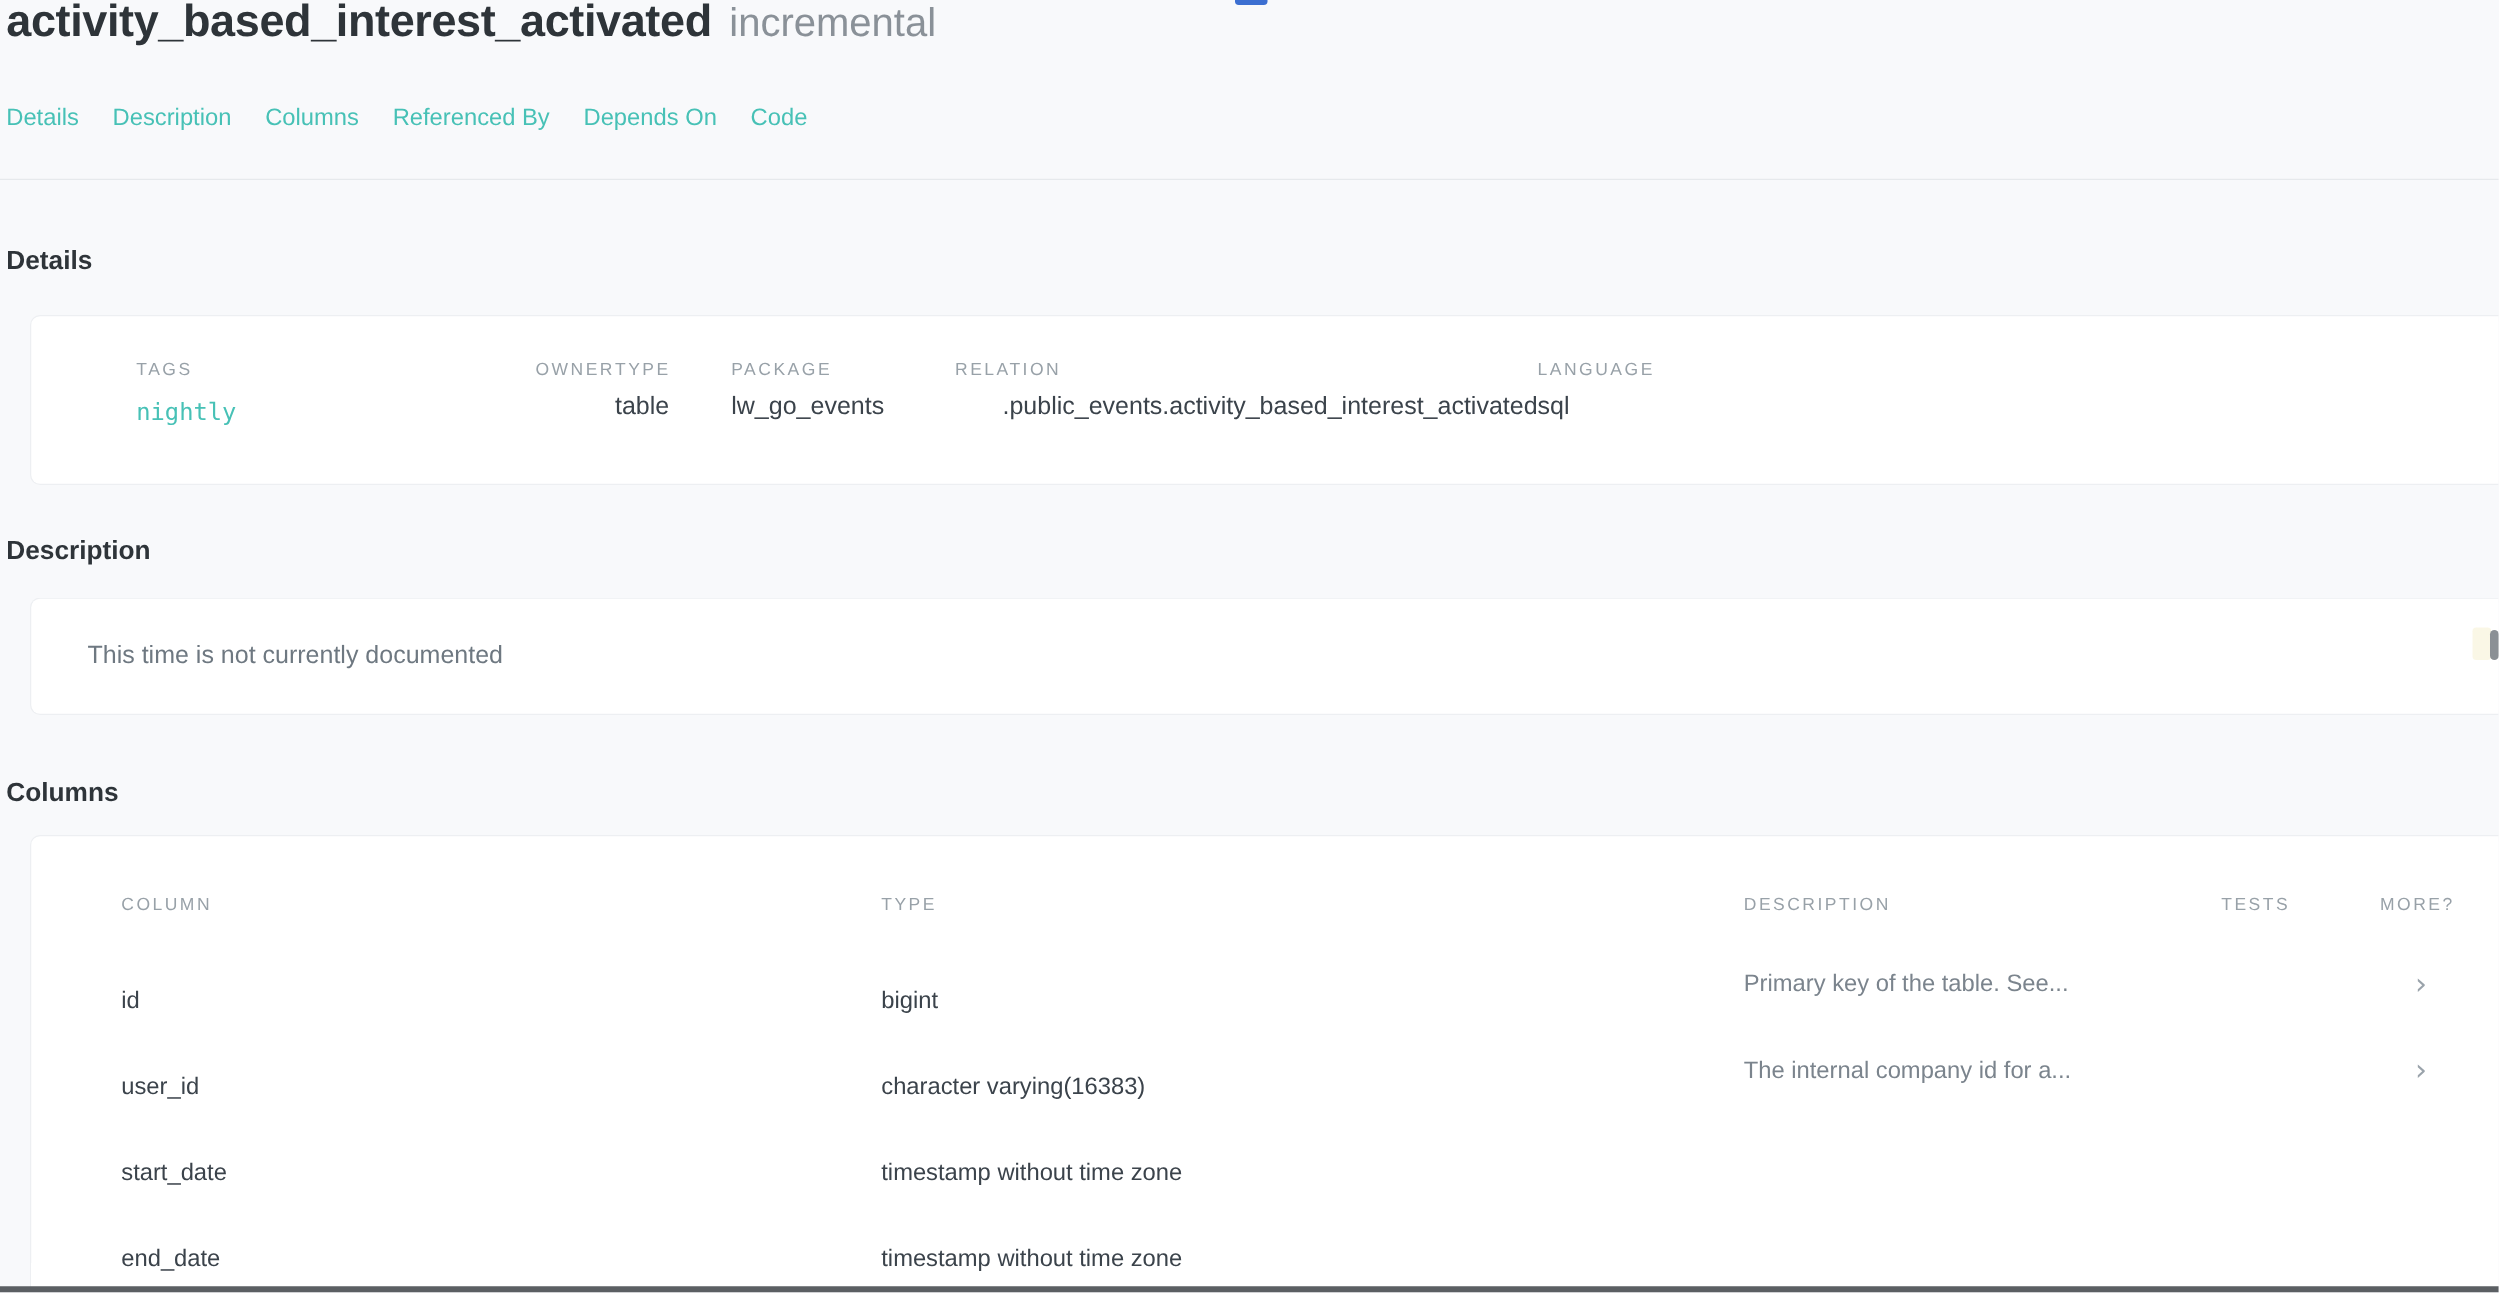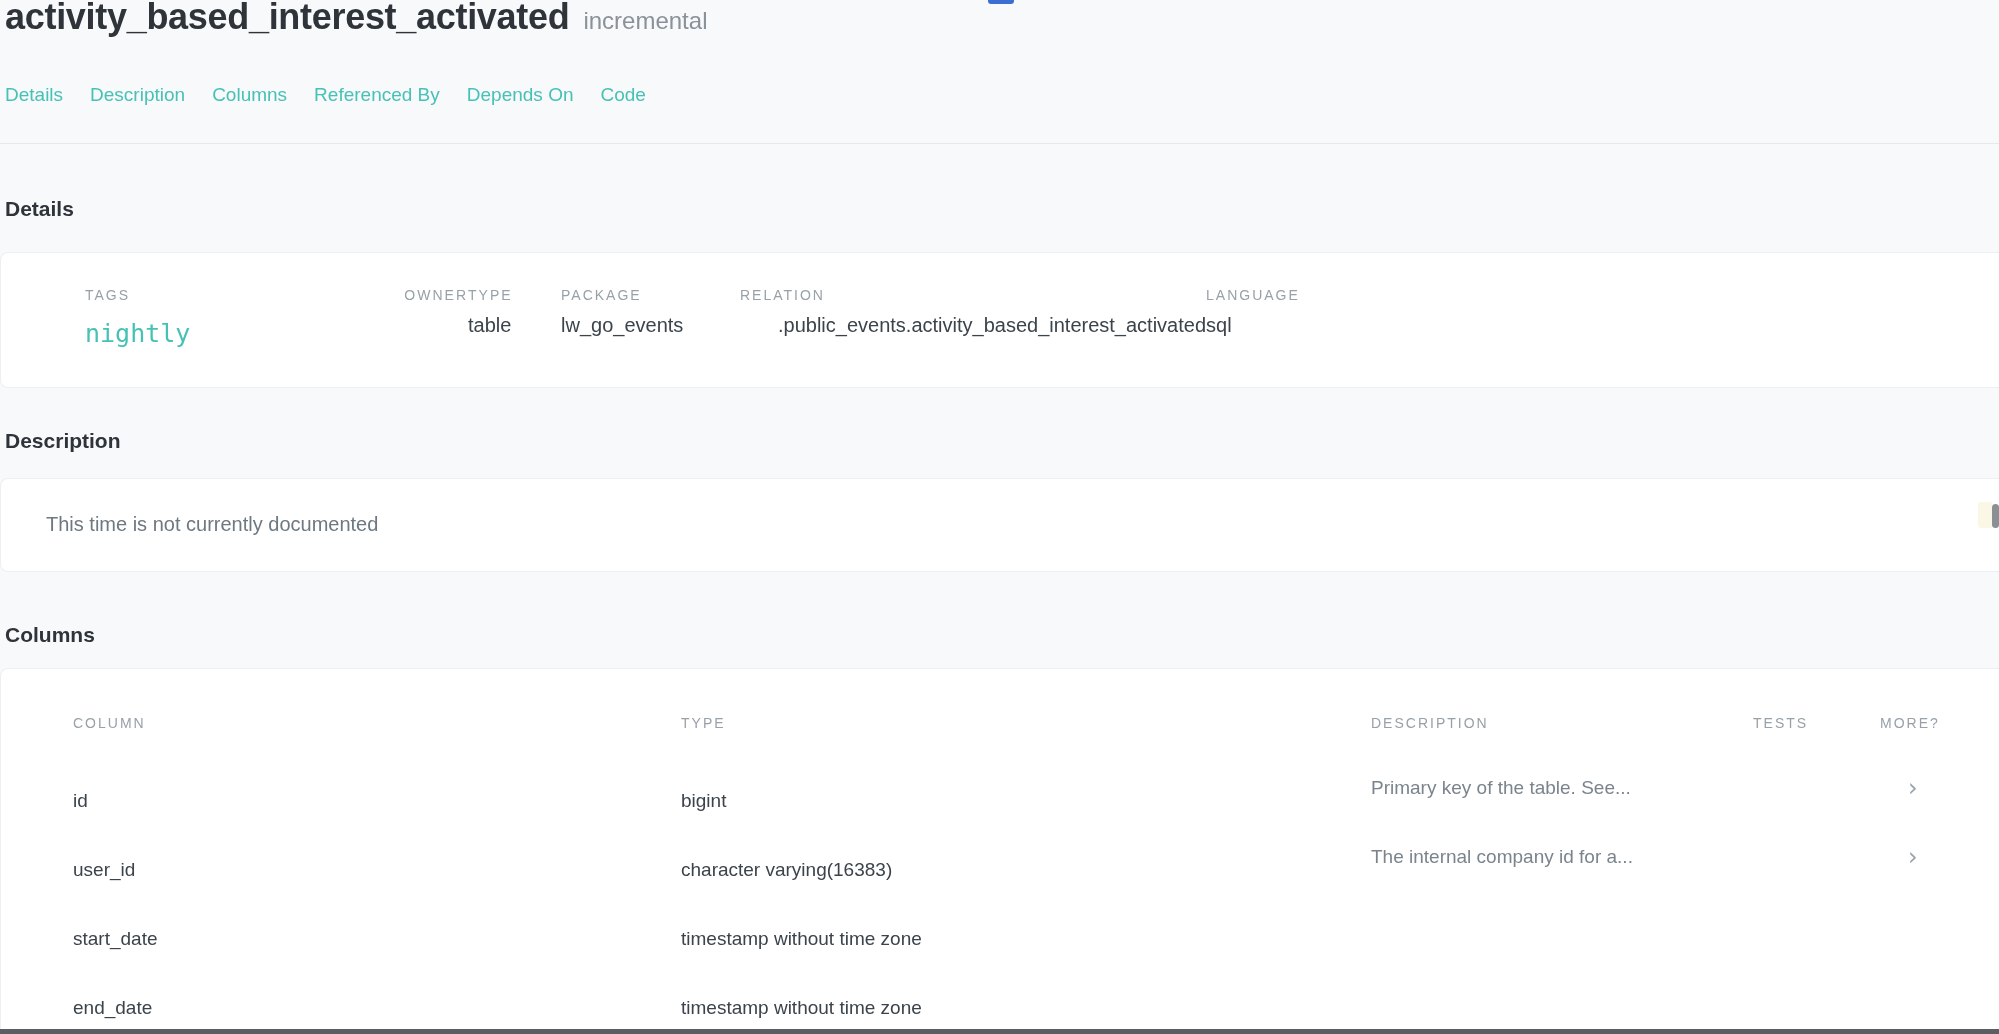"incremental" .model-badge { font-size: 24px -> 32px }
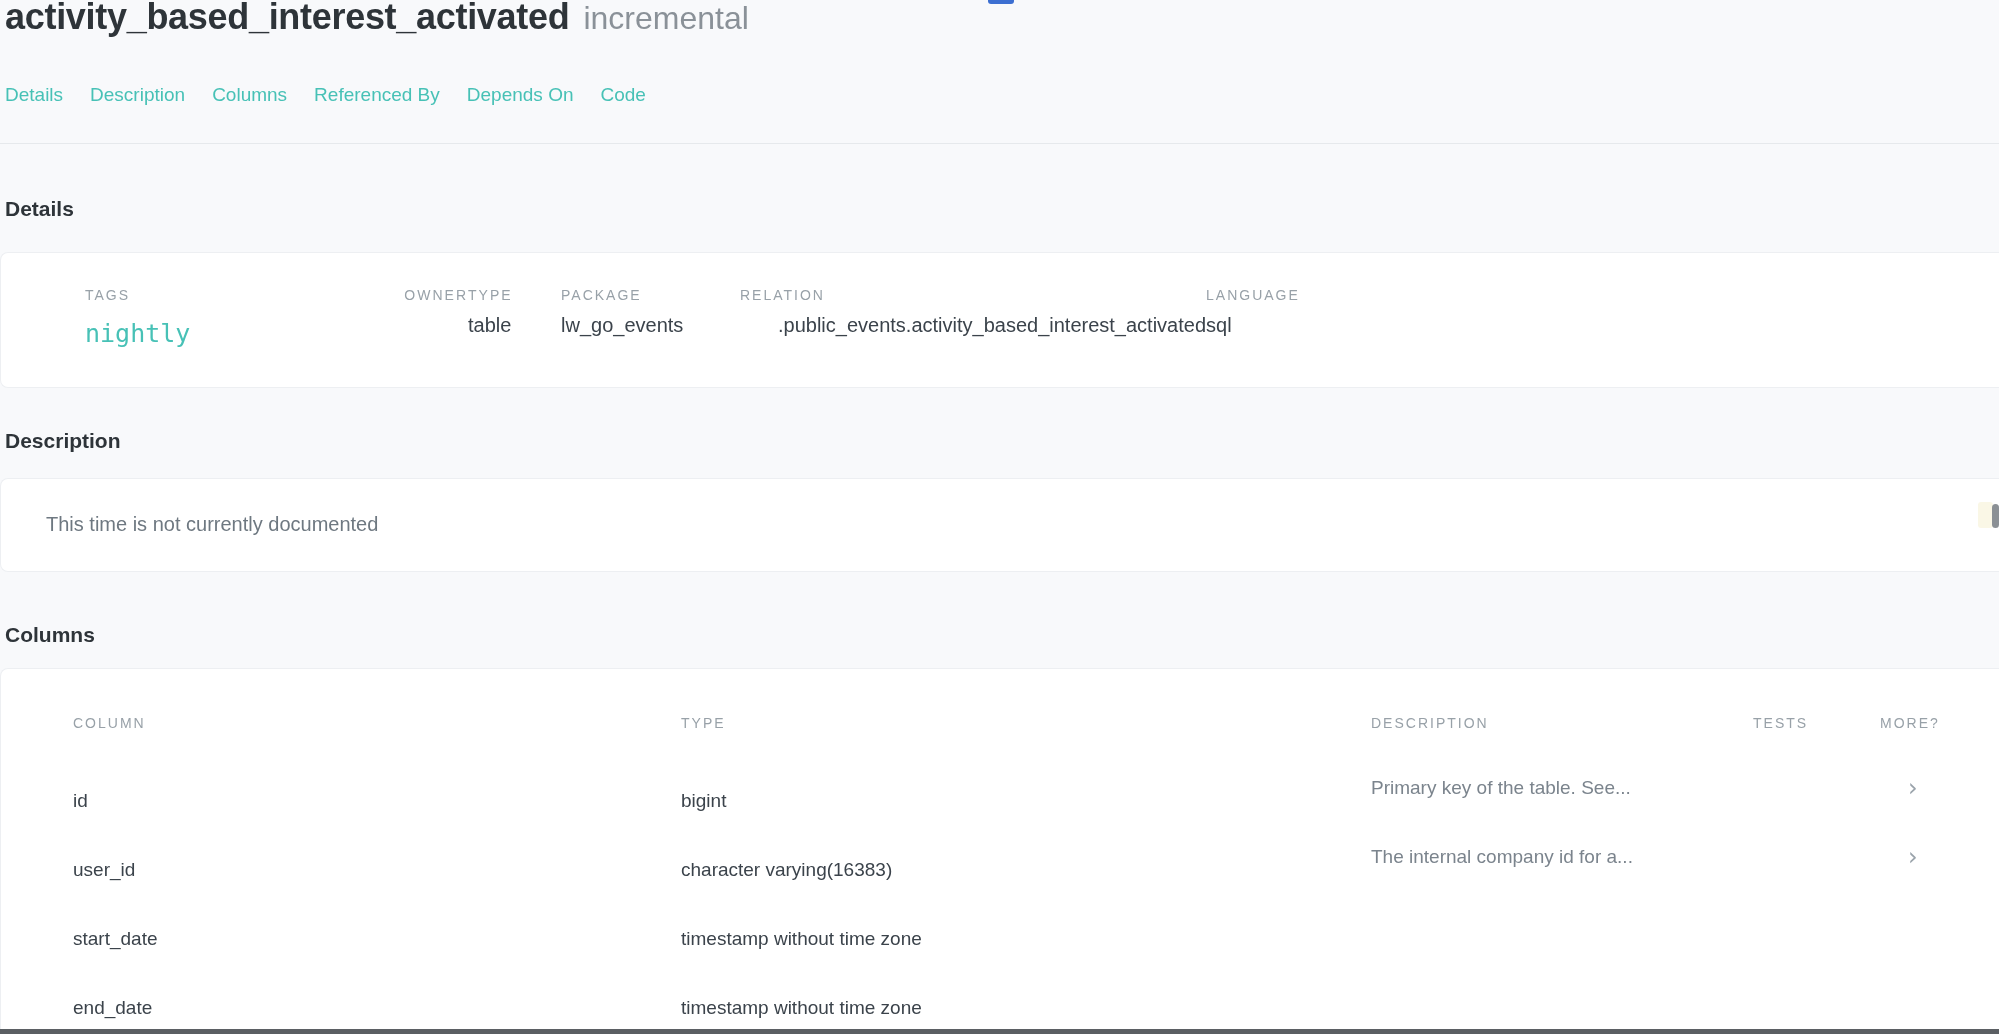"TAGS" .card { left: 0 -> 24px }
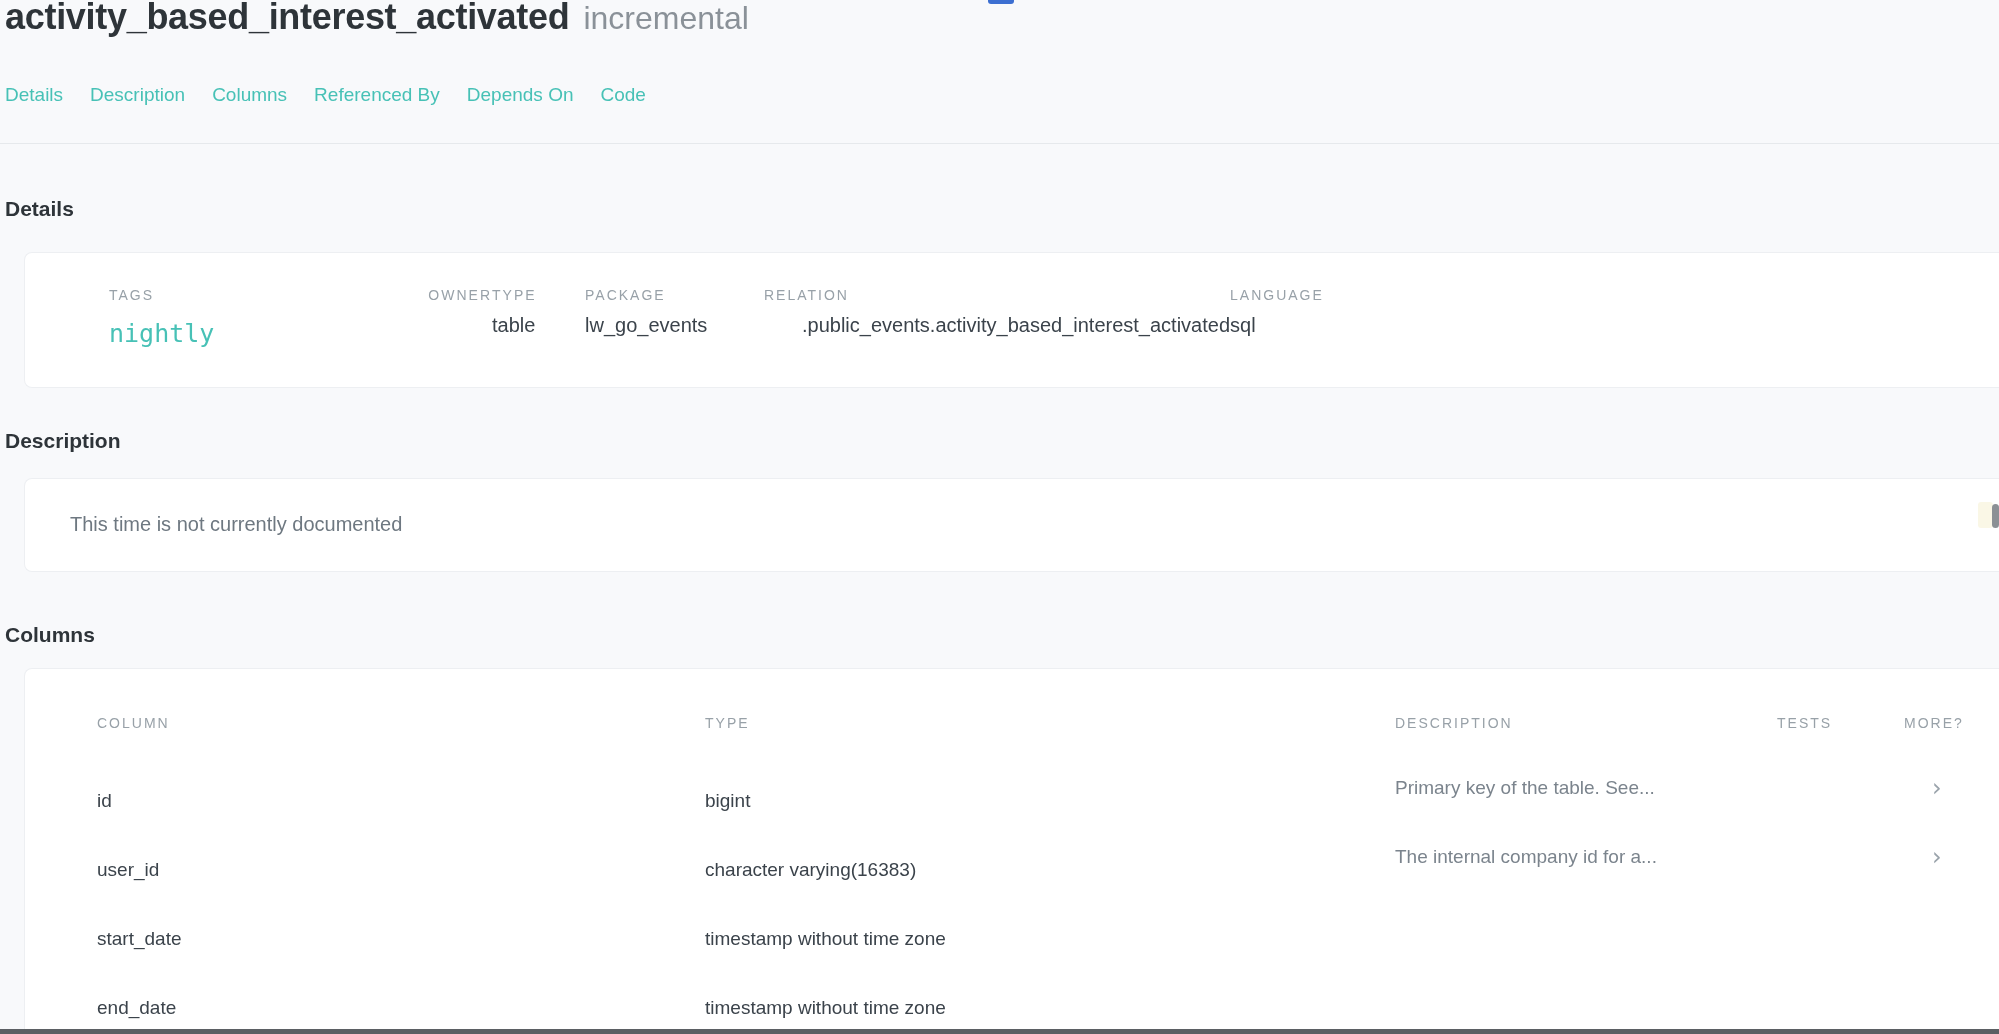"nightly" .value-tag { font-size: 25px -> 19px }
